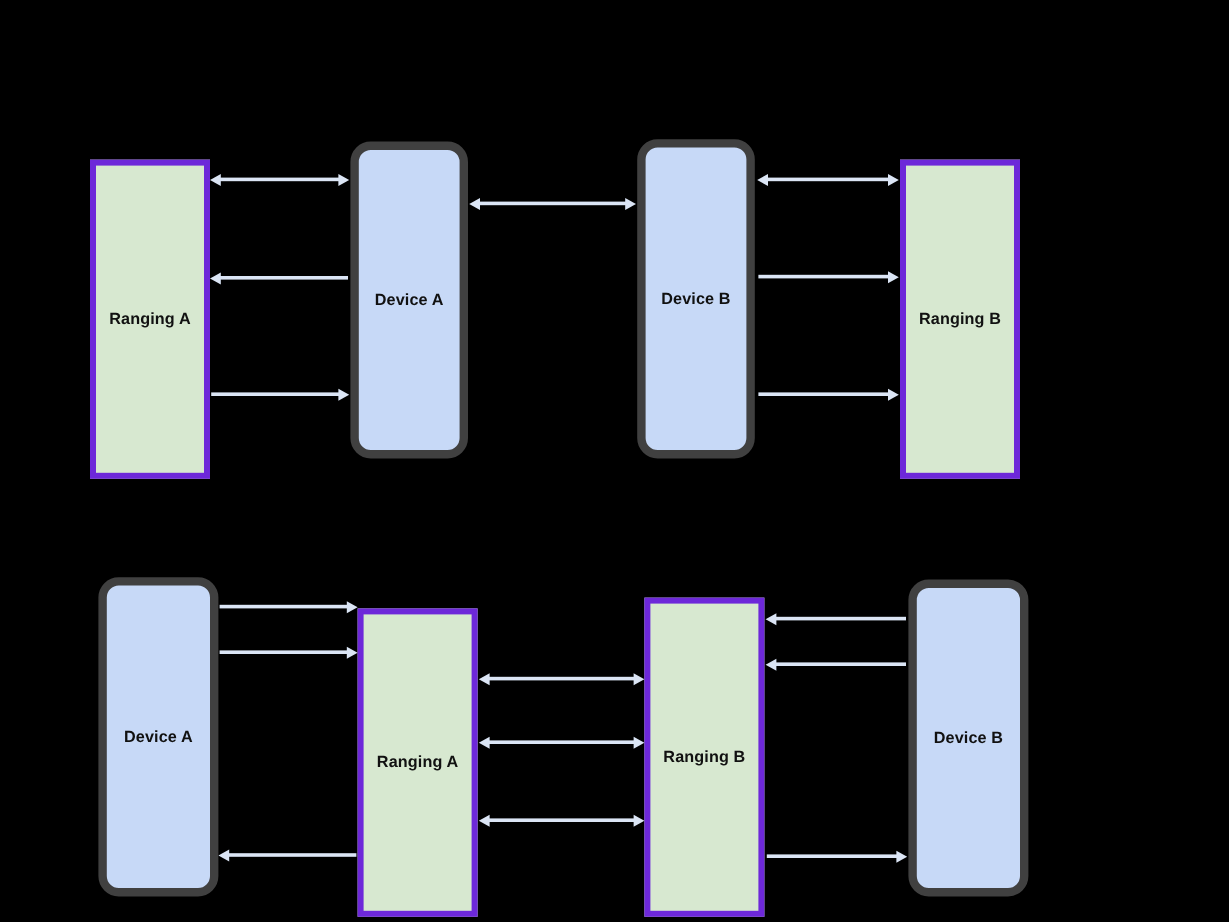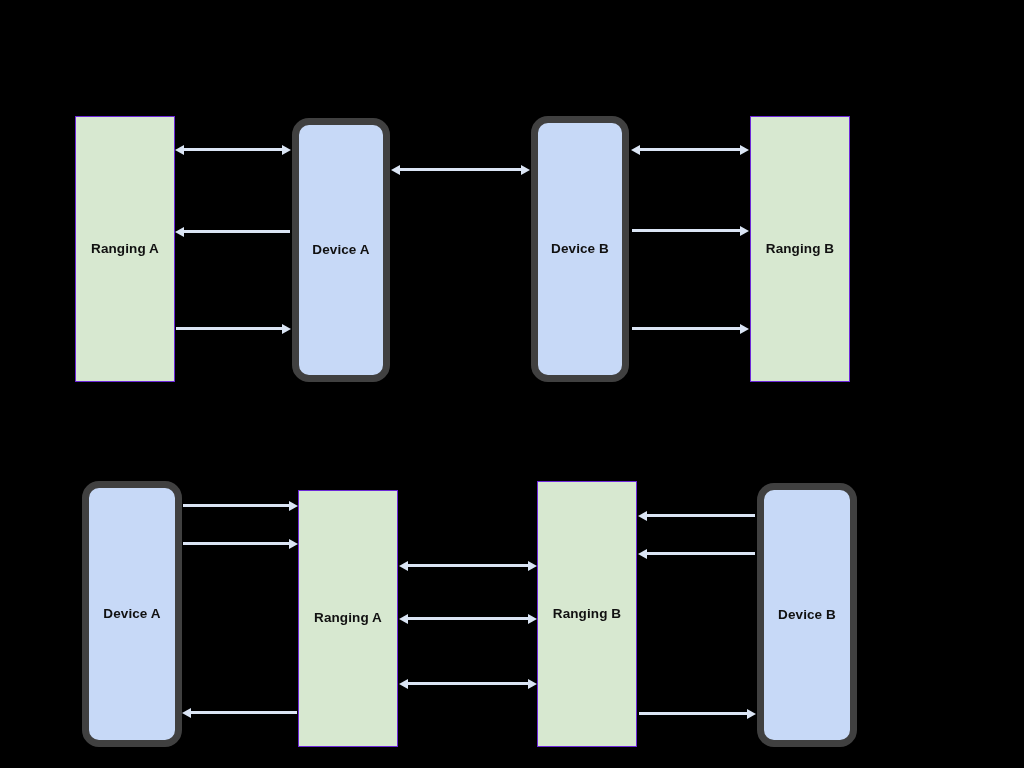"Ranging A" .node.ranging { border: 1px solid #6d28d9 -> 5px solid #6d28d9; margin-top: none -> 17px }
